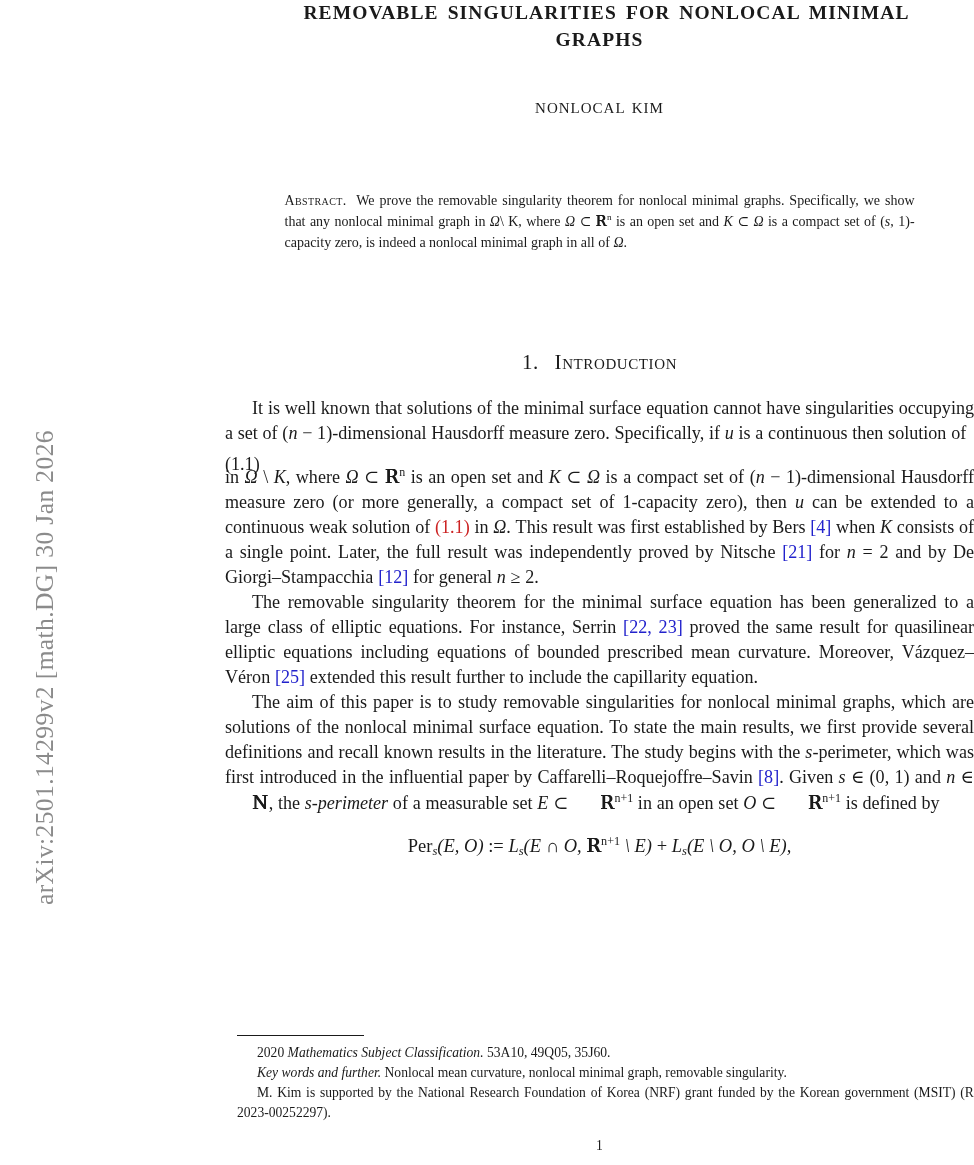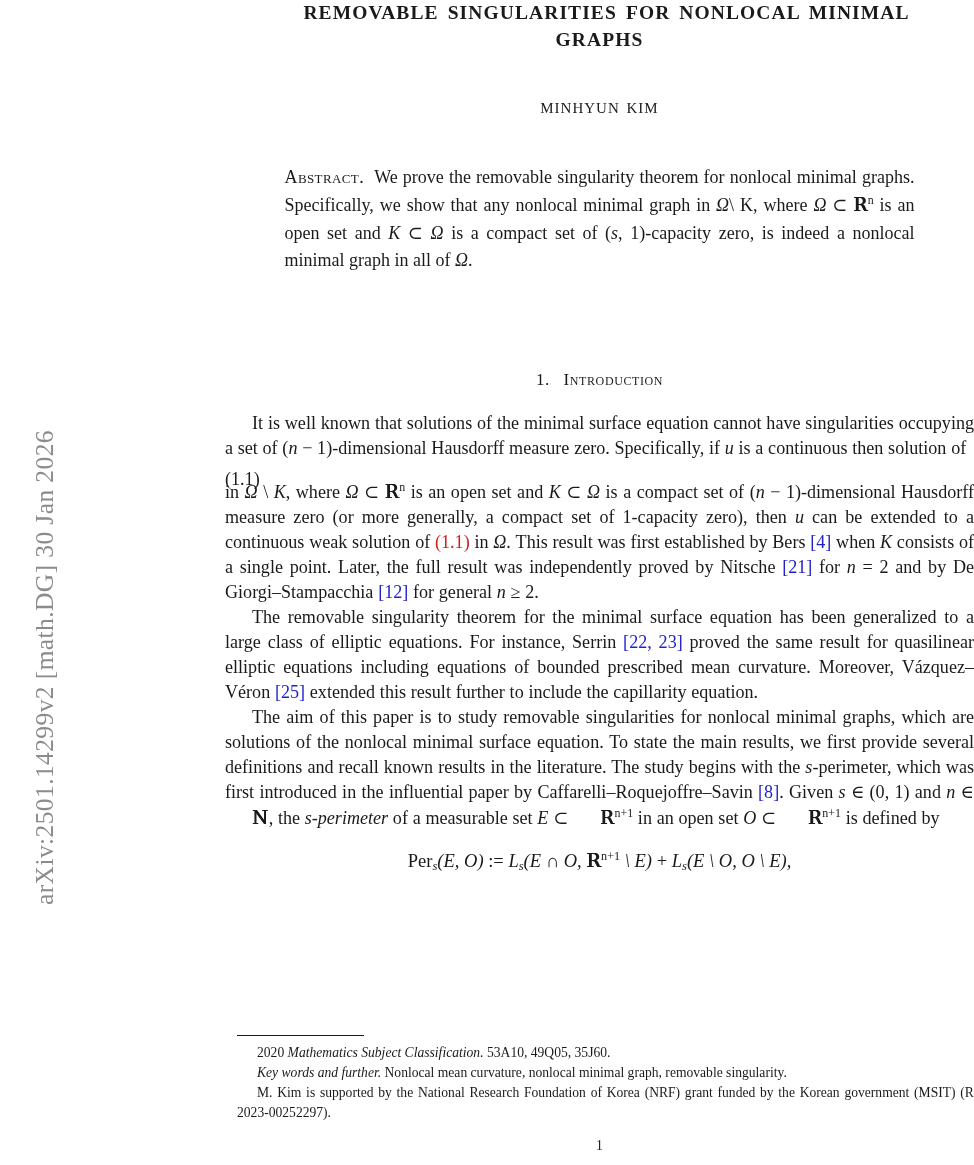"MINHYUN KIM" div.author { text: MINHYUN -> NONLOCAL }
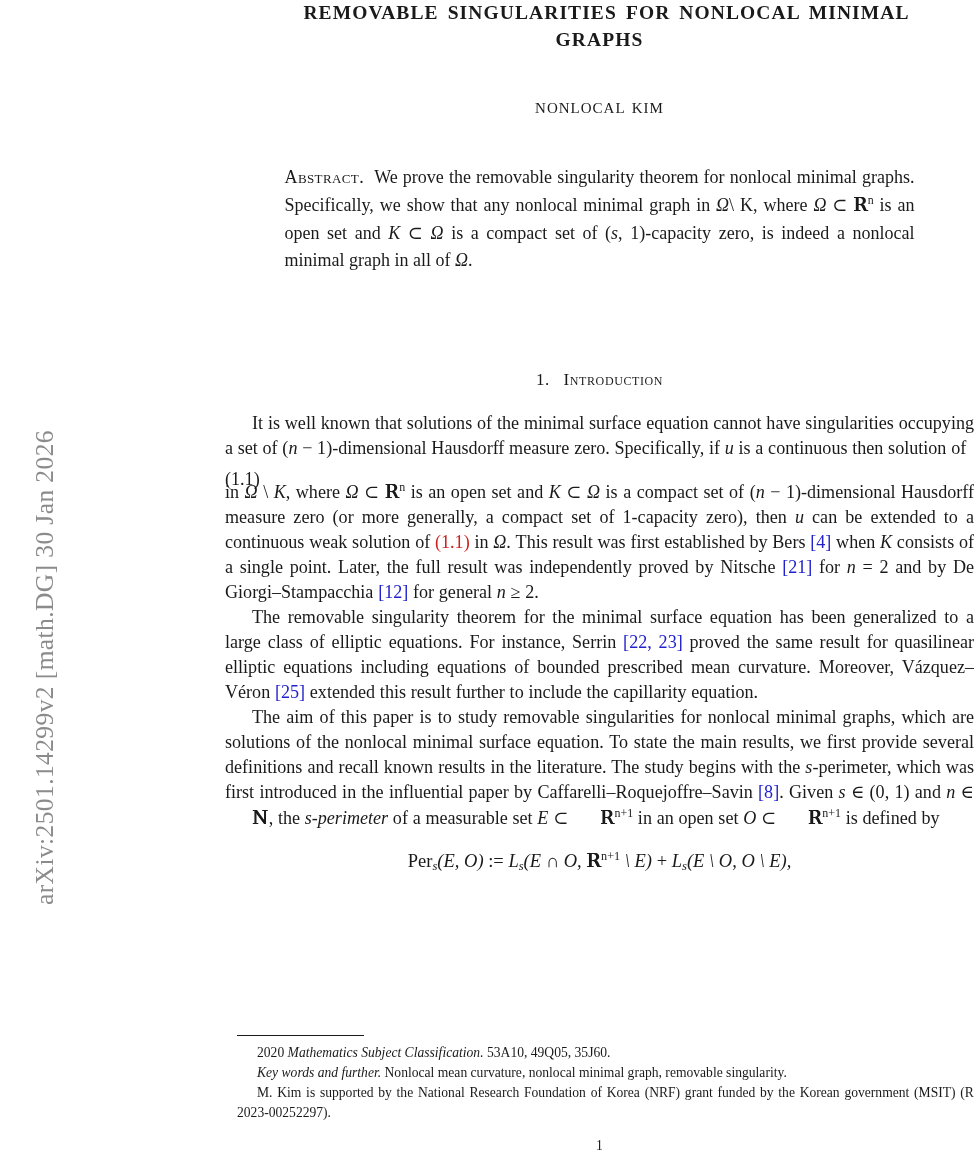"Abstract. We prove the removable" .abstract { font-size: 18px -> 14px; margin: 47px auto 0 auto -> 73px auto 0 auto }
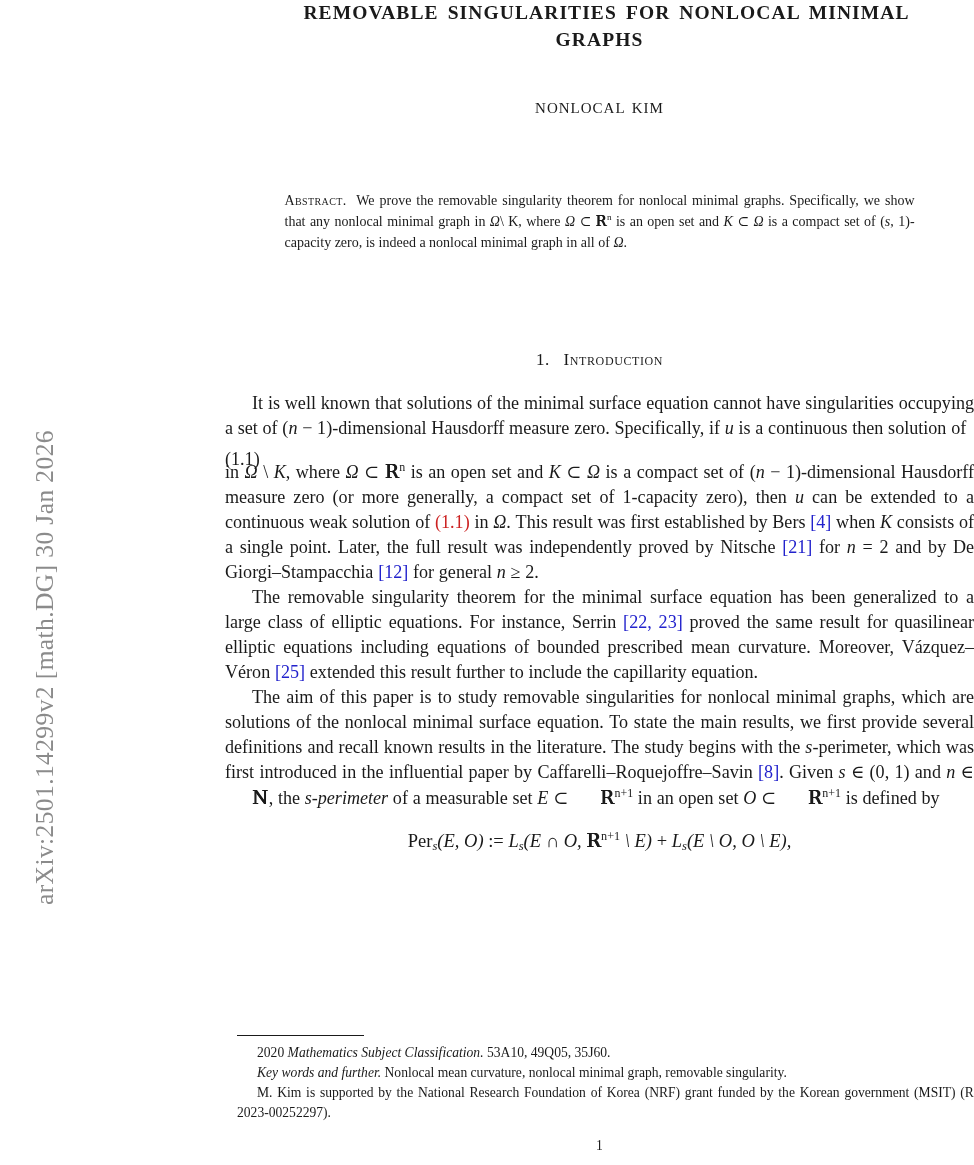"1. Introduction" .section-head { font-size: 17px -> 21px }
